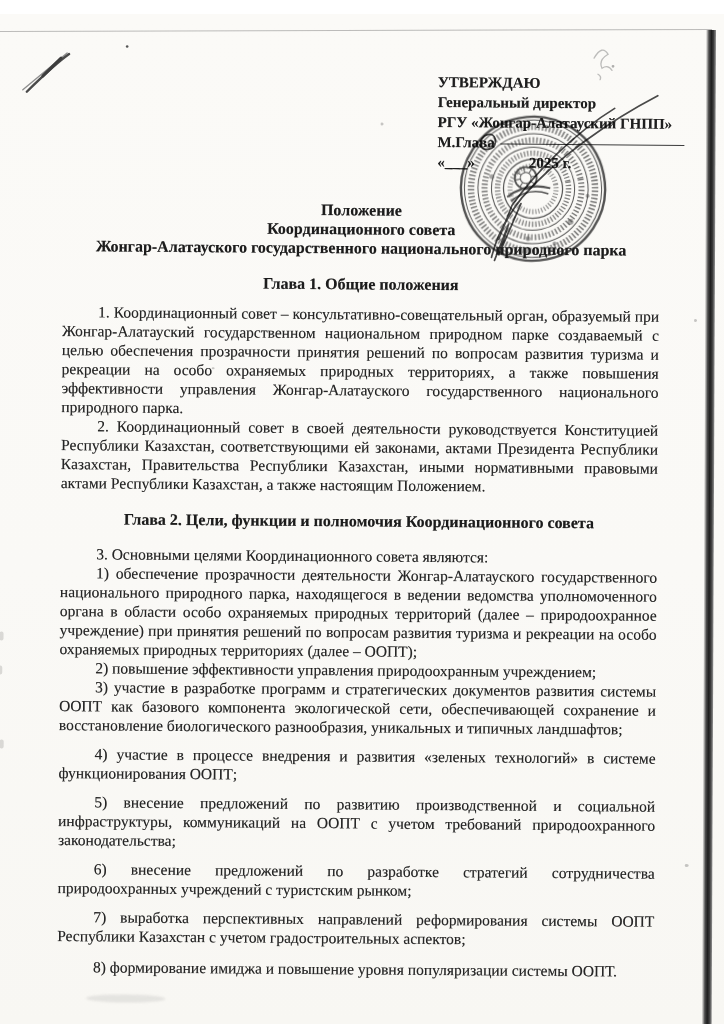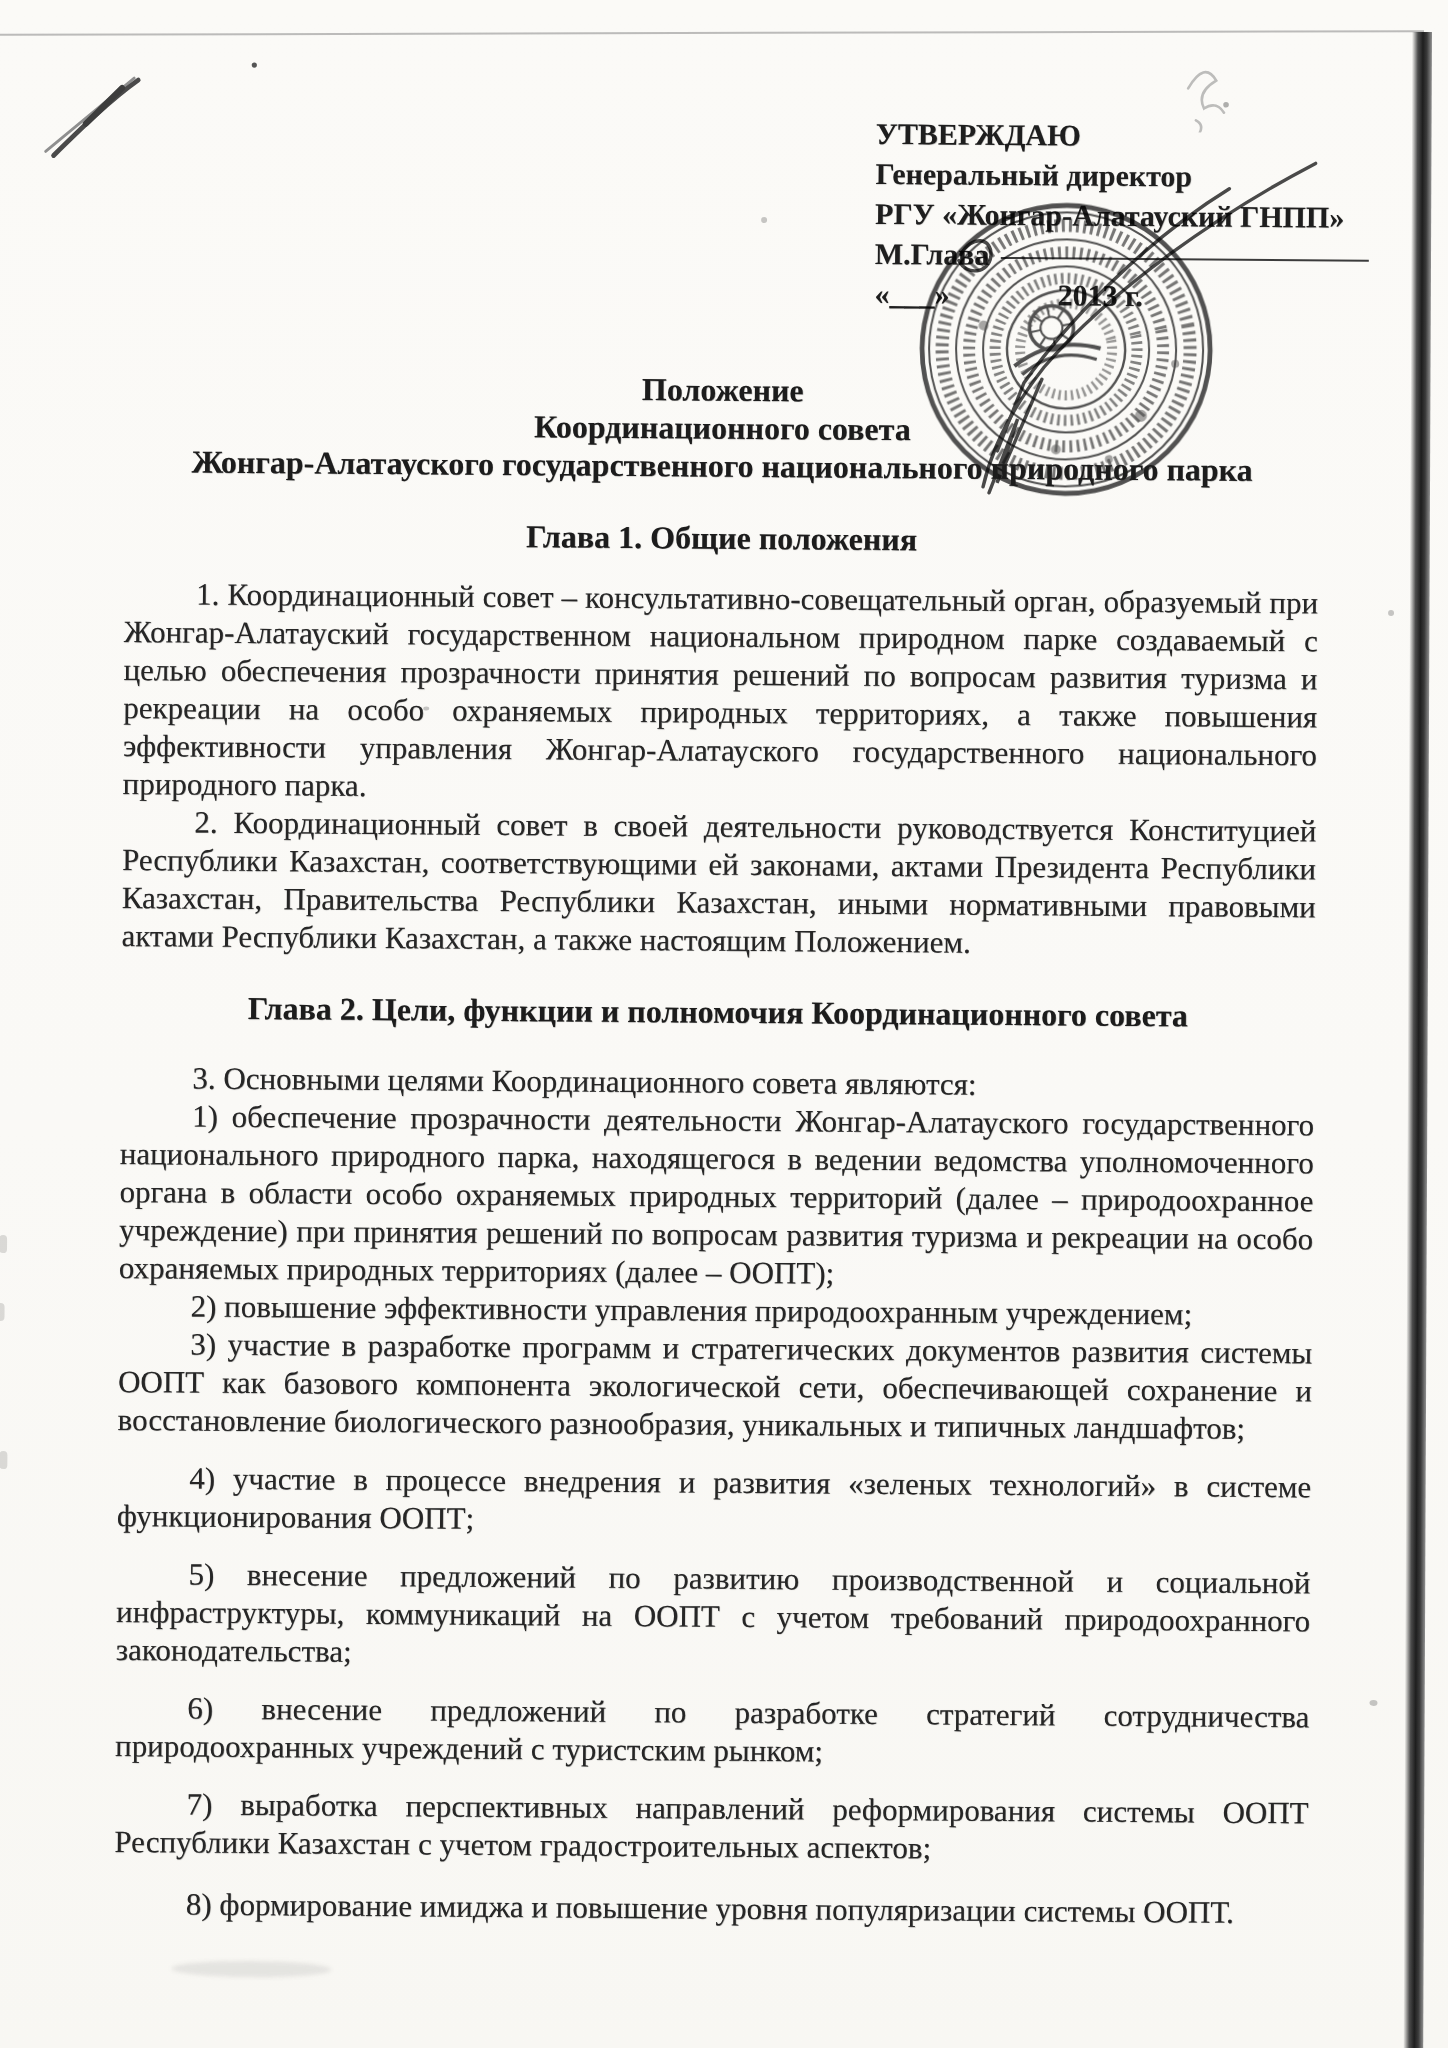"УТВЕРЖДАЮ" .paper { margin-top: none -> 14px }
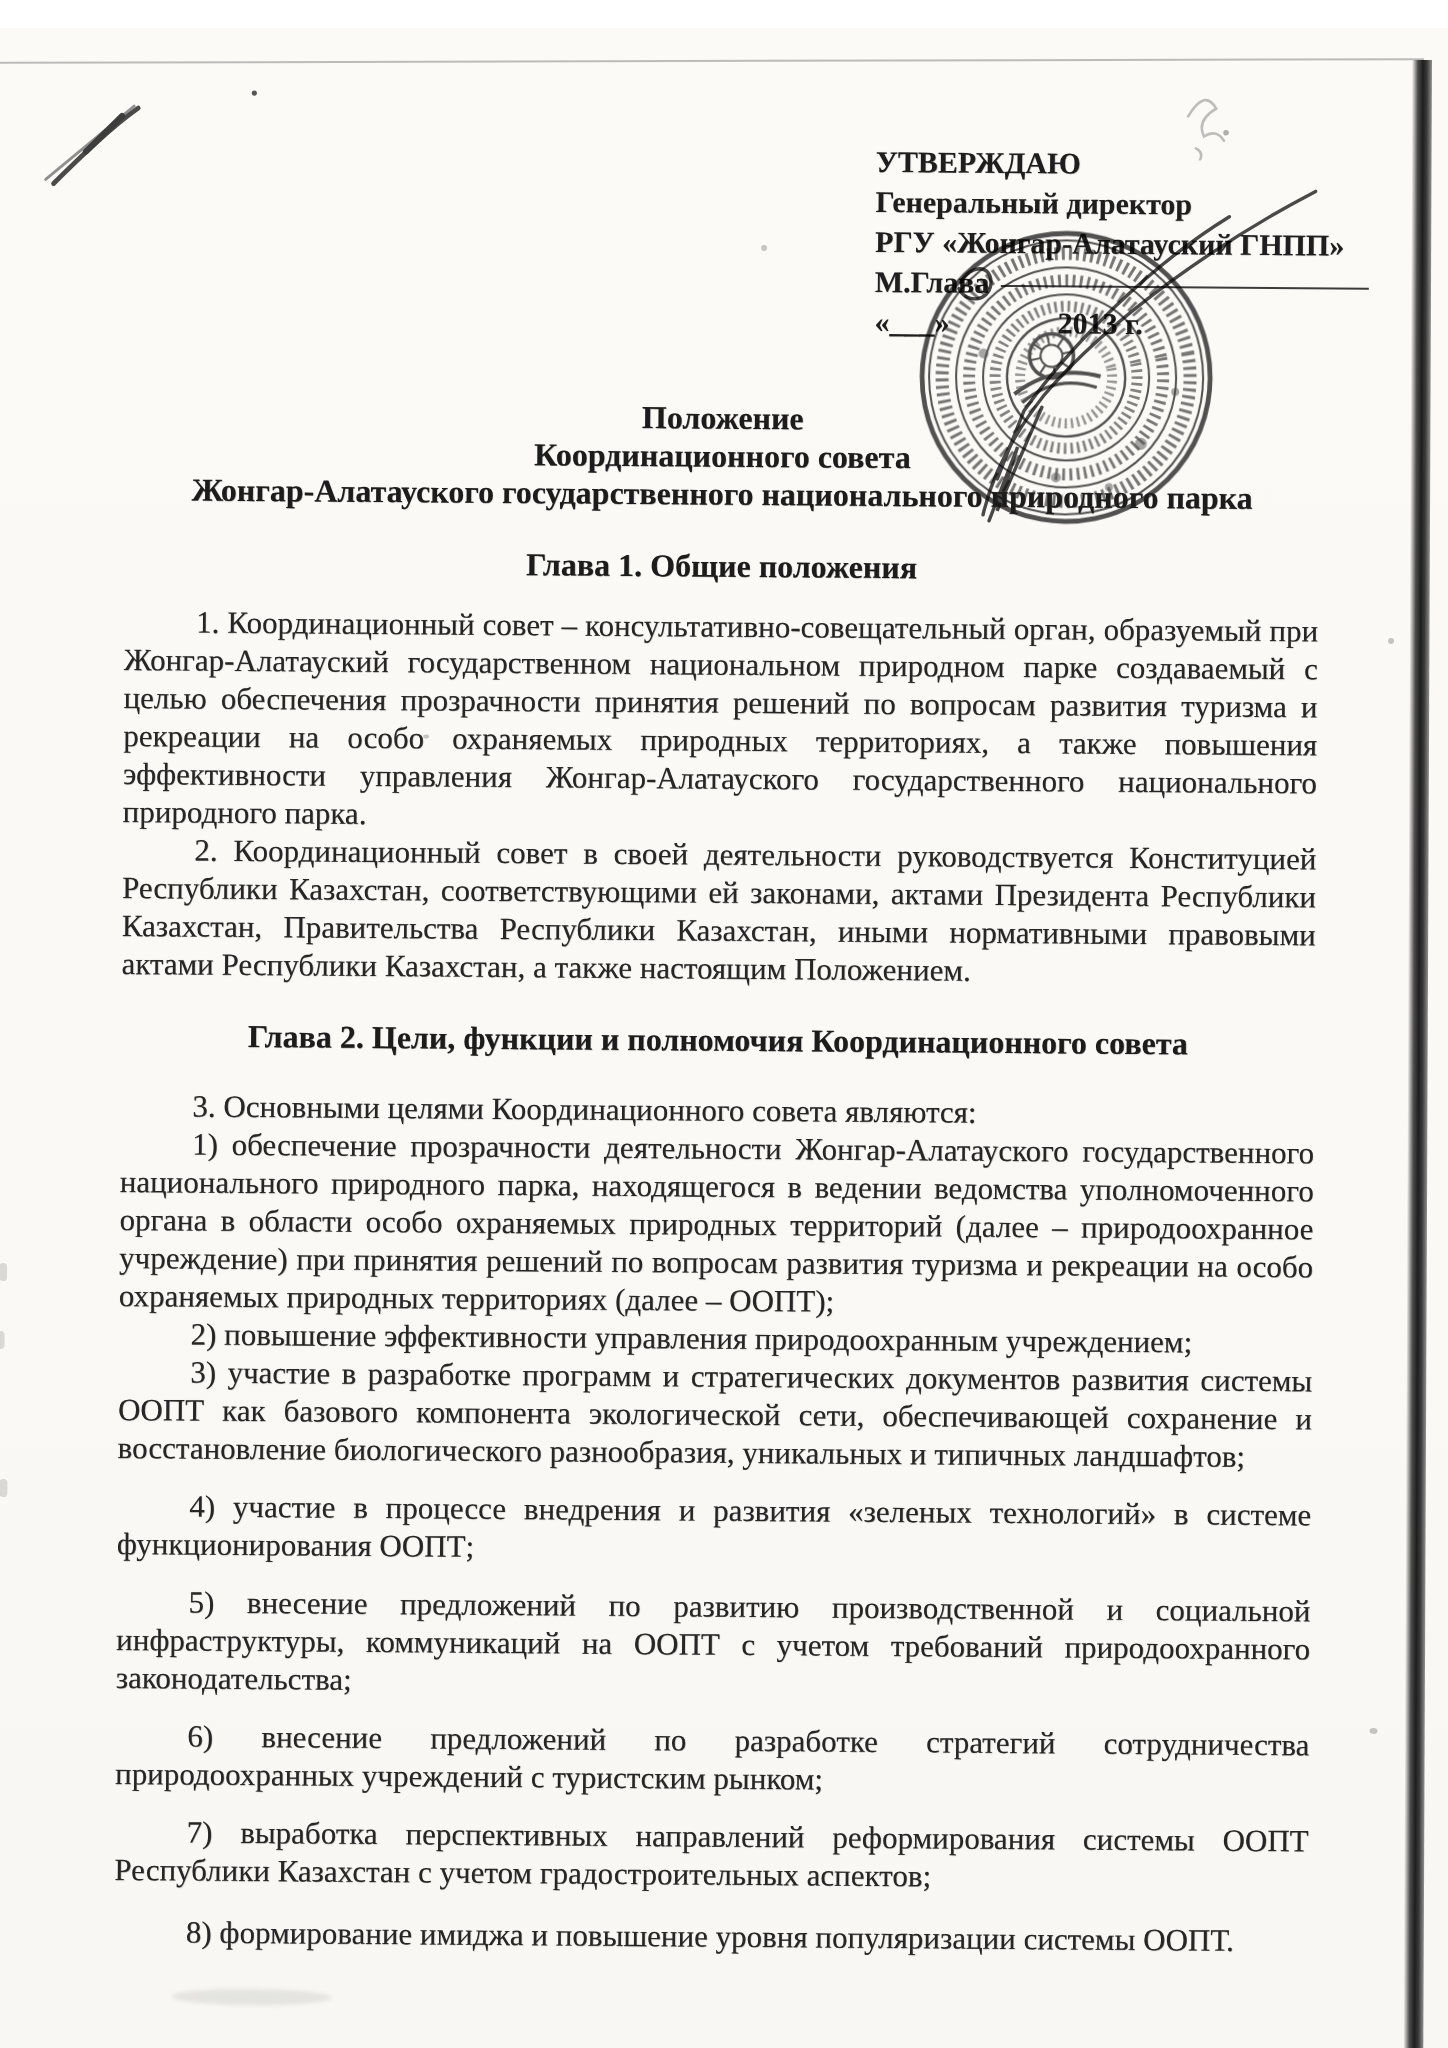"2013 г." span { text: 2013 -> 2025 }
